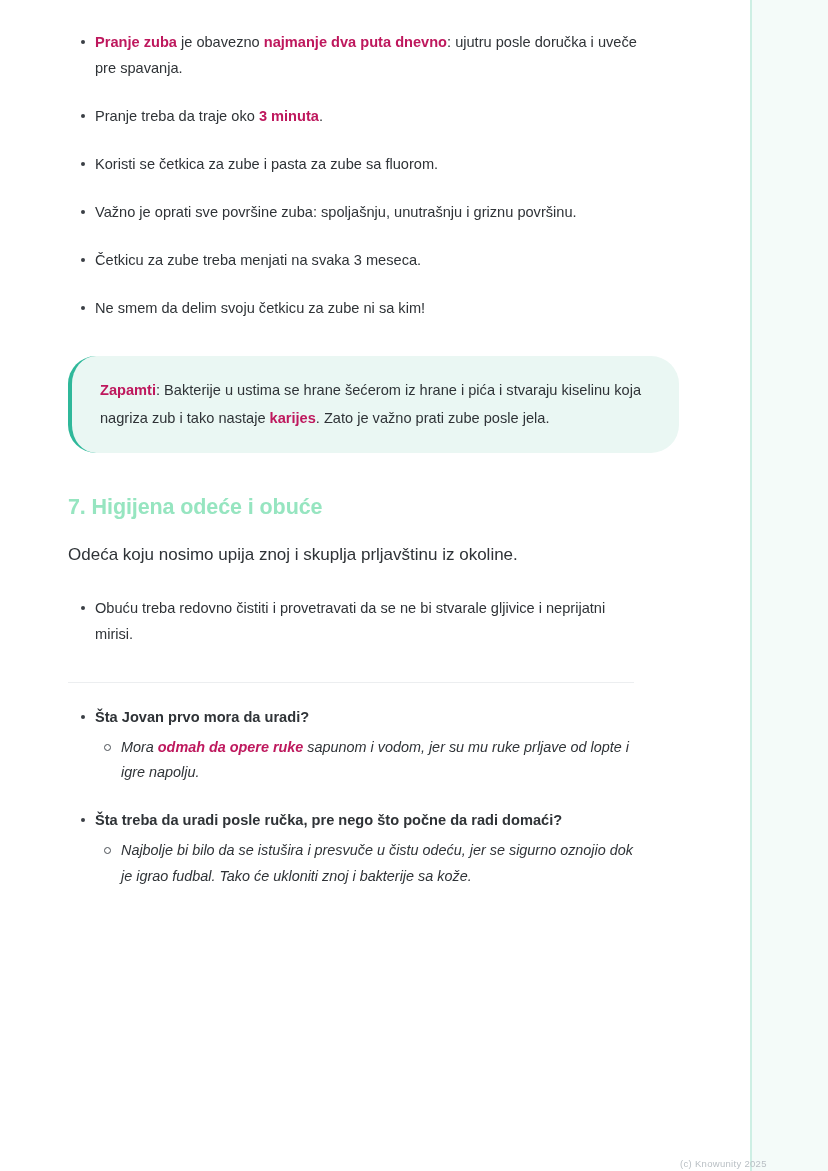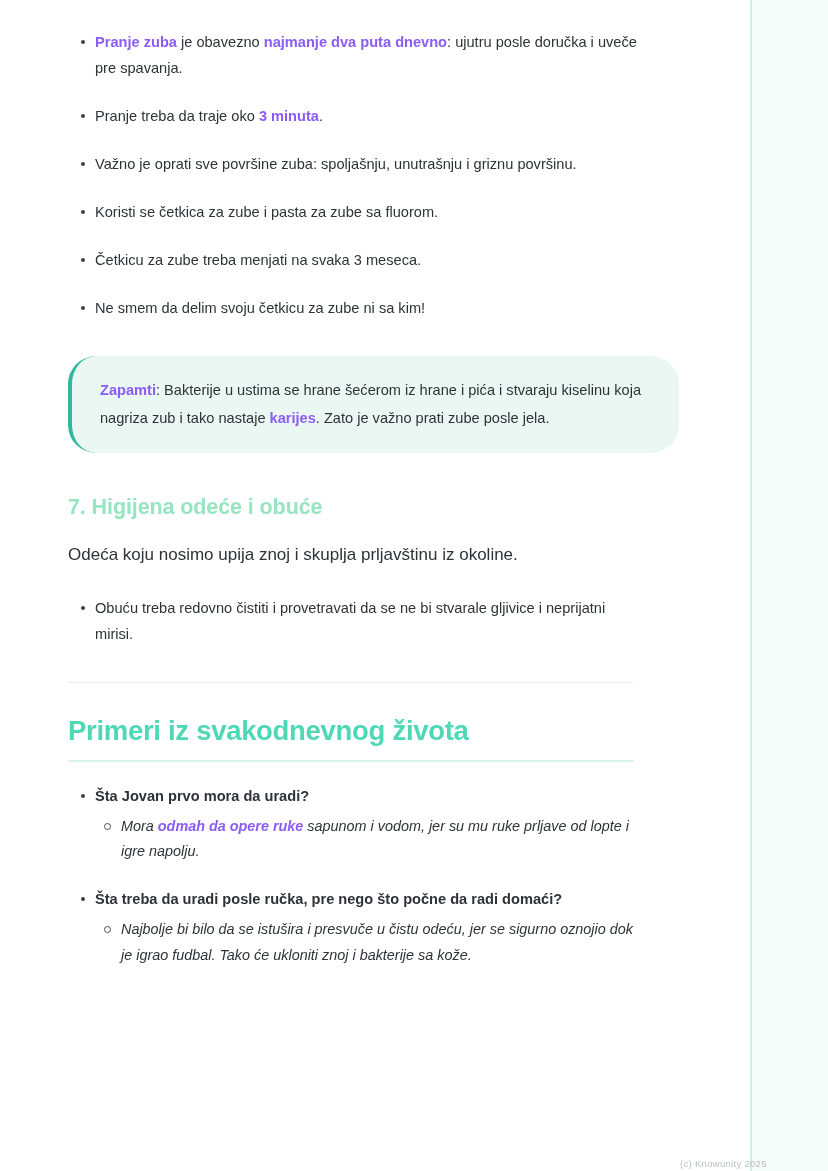"Pranje zuba" b, strong { color: #8b5cf6 -> #be185d }
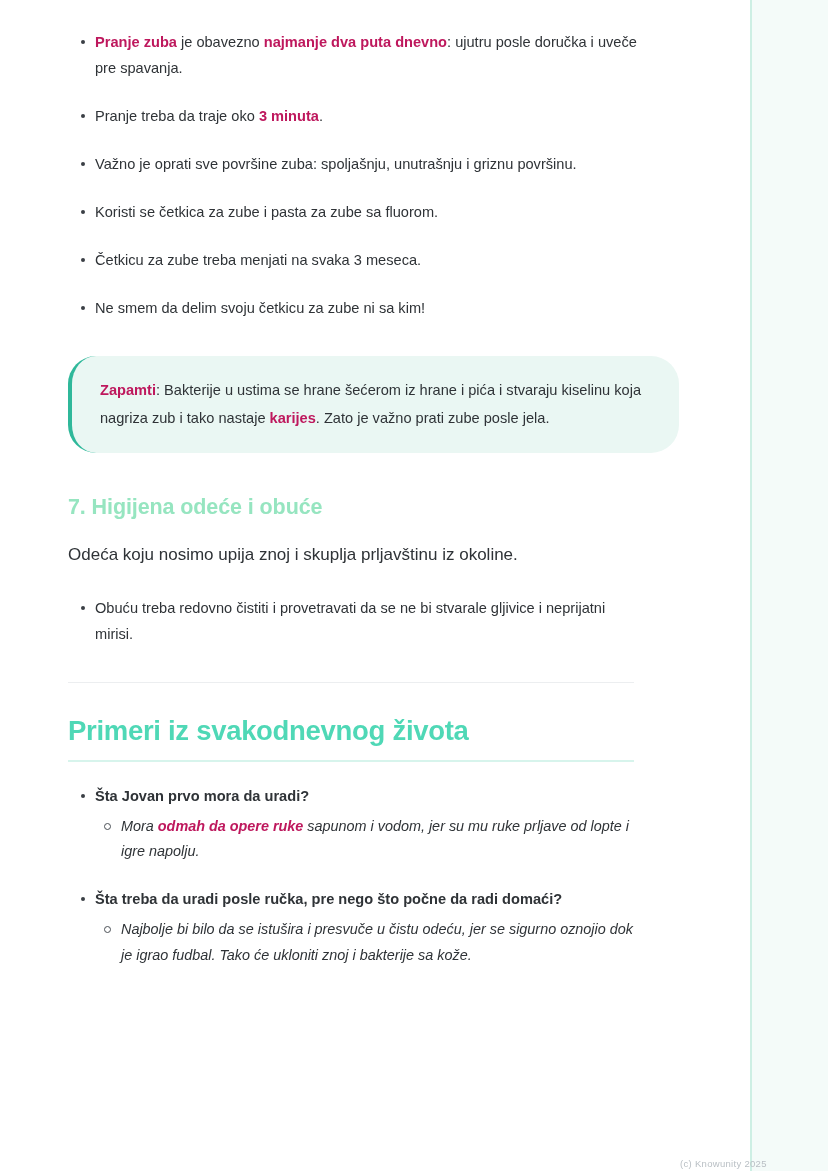"Važno je oprati sve površine" li { order: before "Koristi se četkica za zube" -> after "Koristi se četkica za zube" }
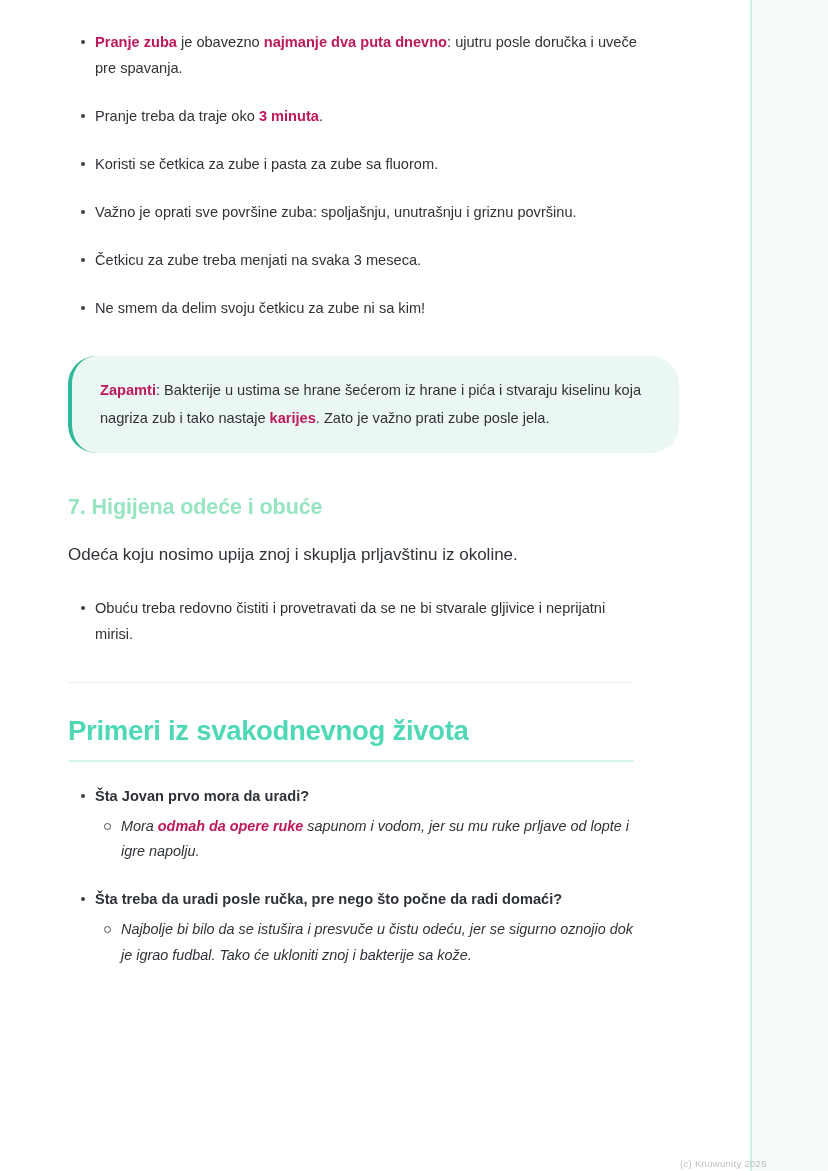"Primeri iz svakodnevnog života" h1.section-main { html: <h1>Primeri iz svakodnevnog života</h1> -> none }
